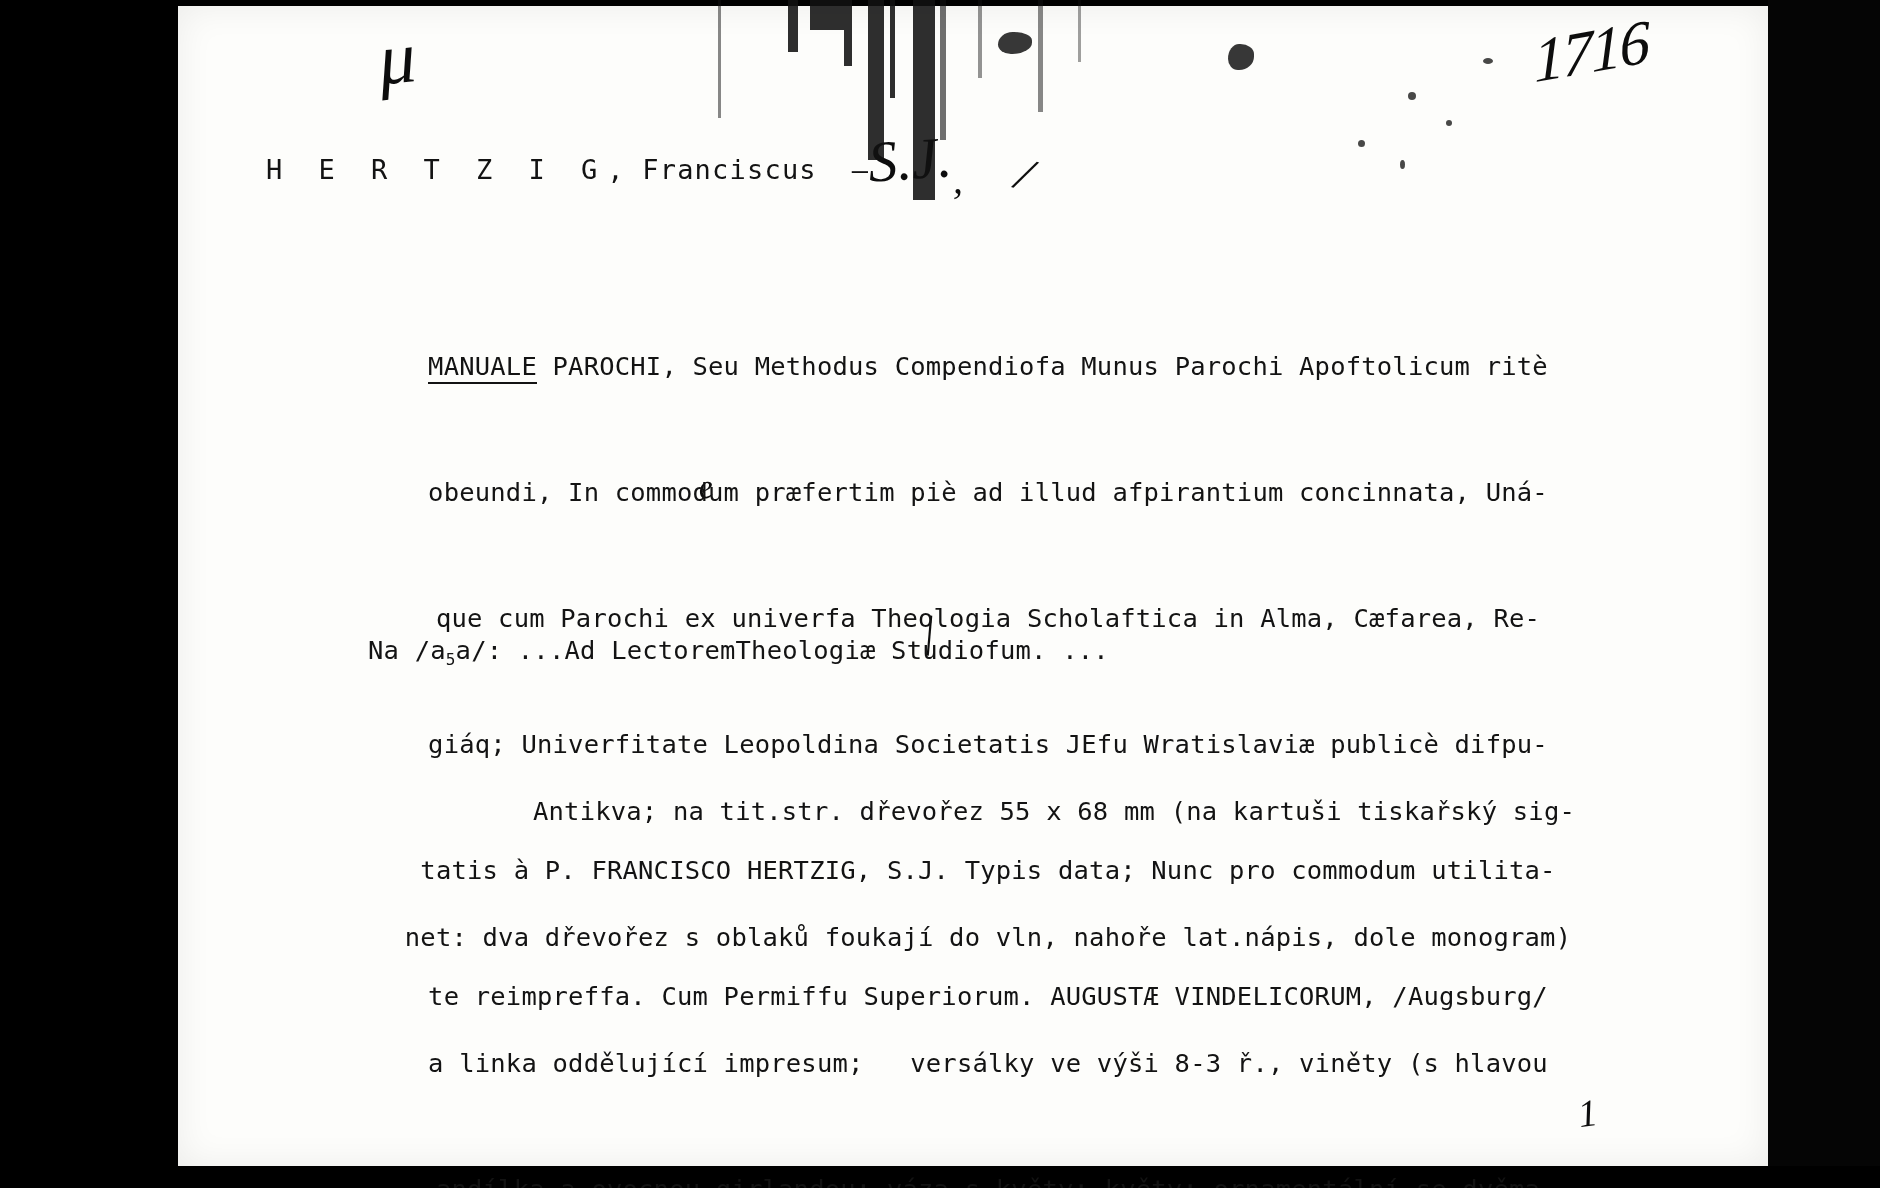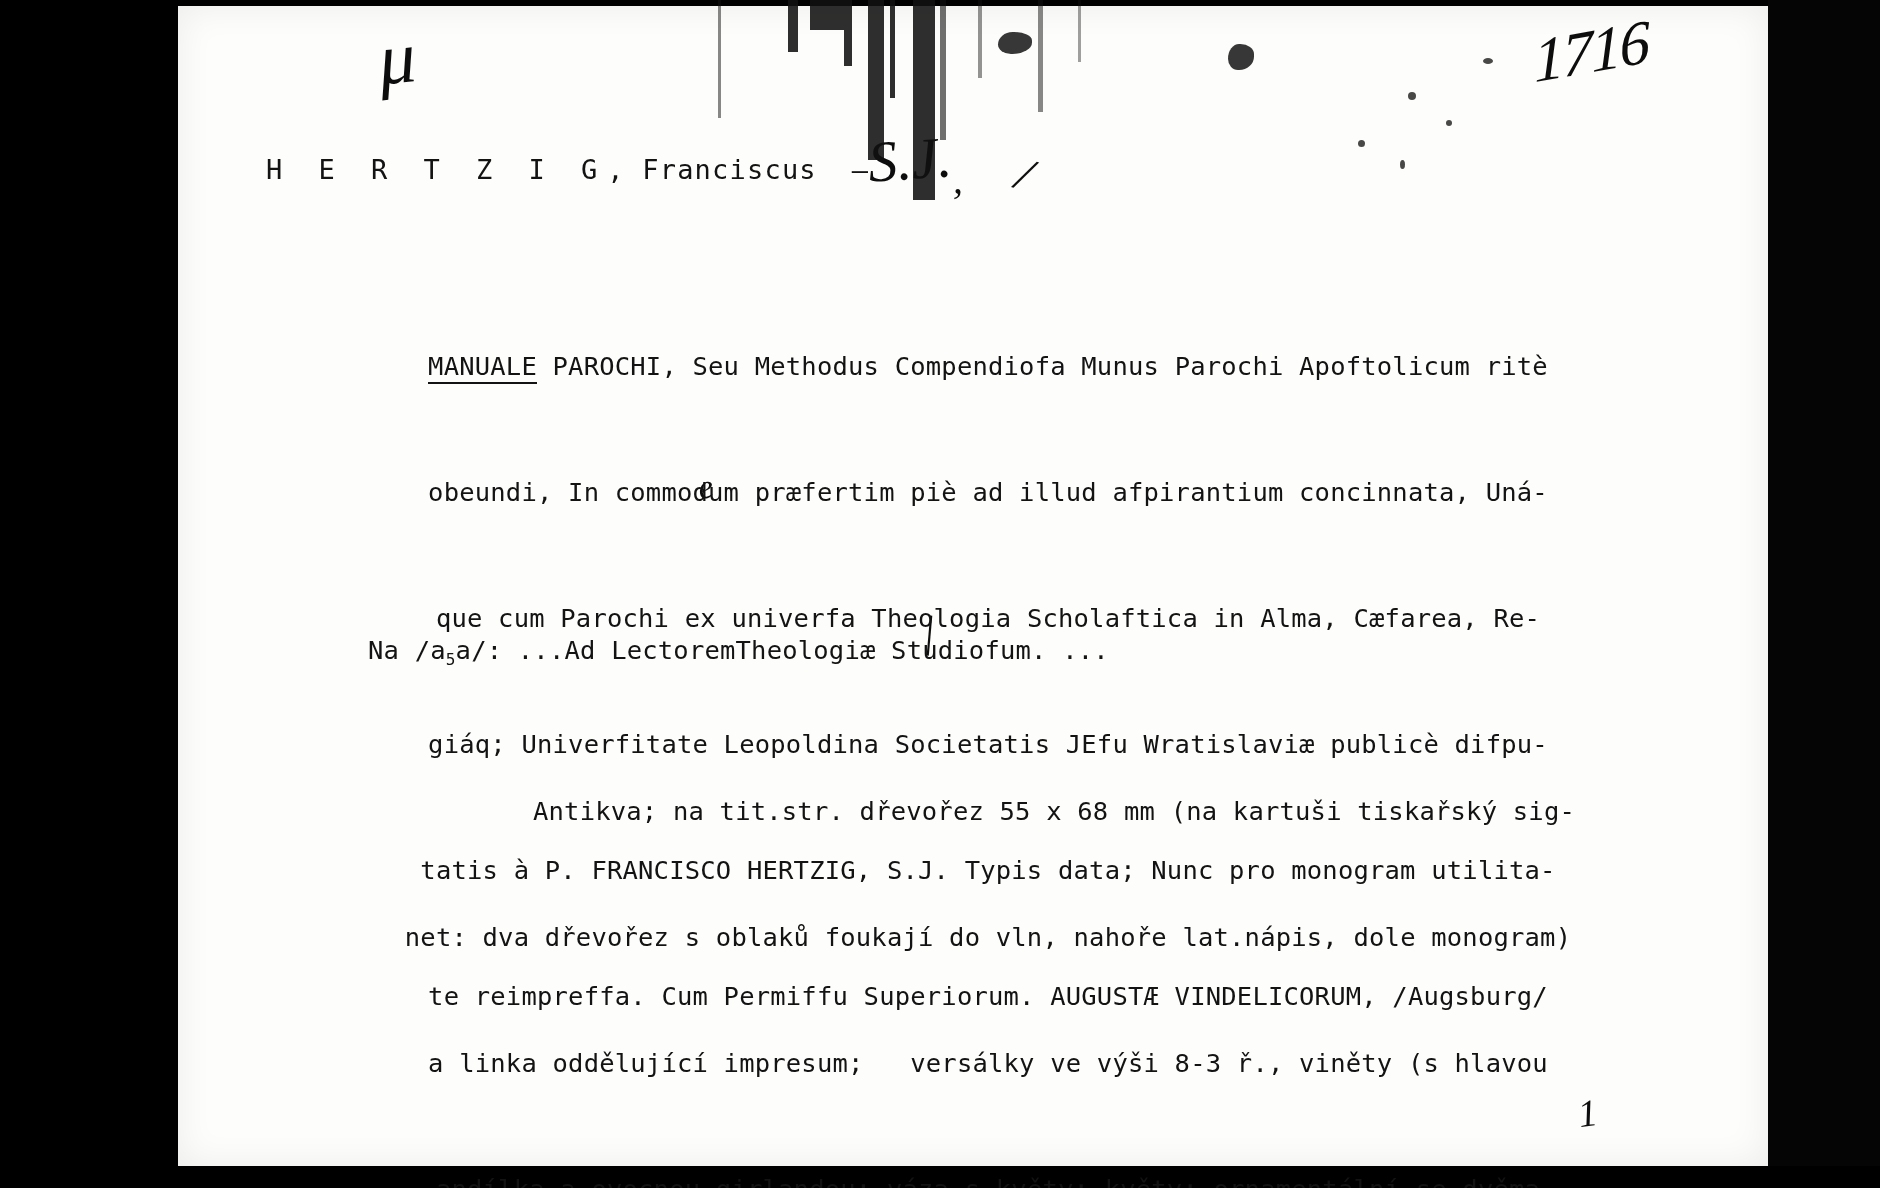"tatis à P. FRANCISCO HERTZIG," span.line { text: monogram -> commodum }
